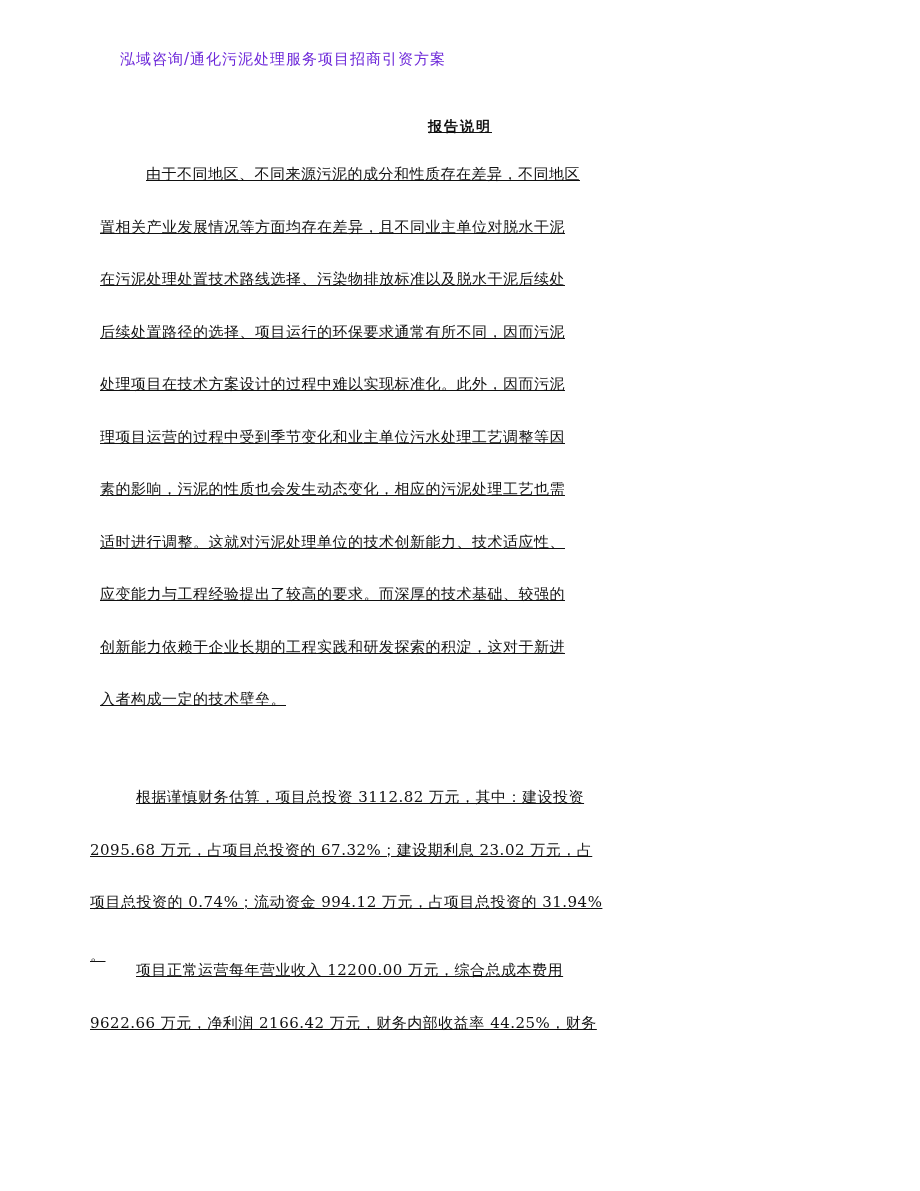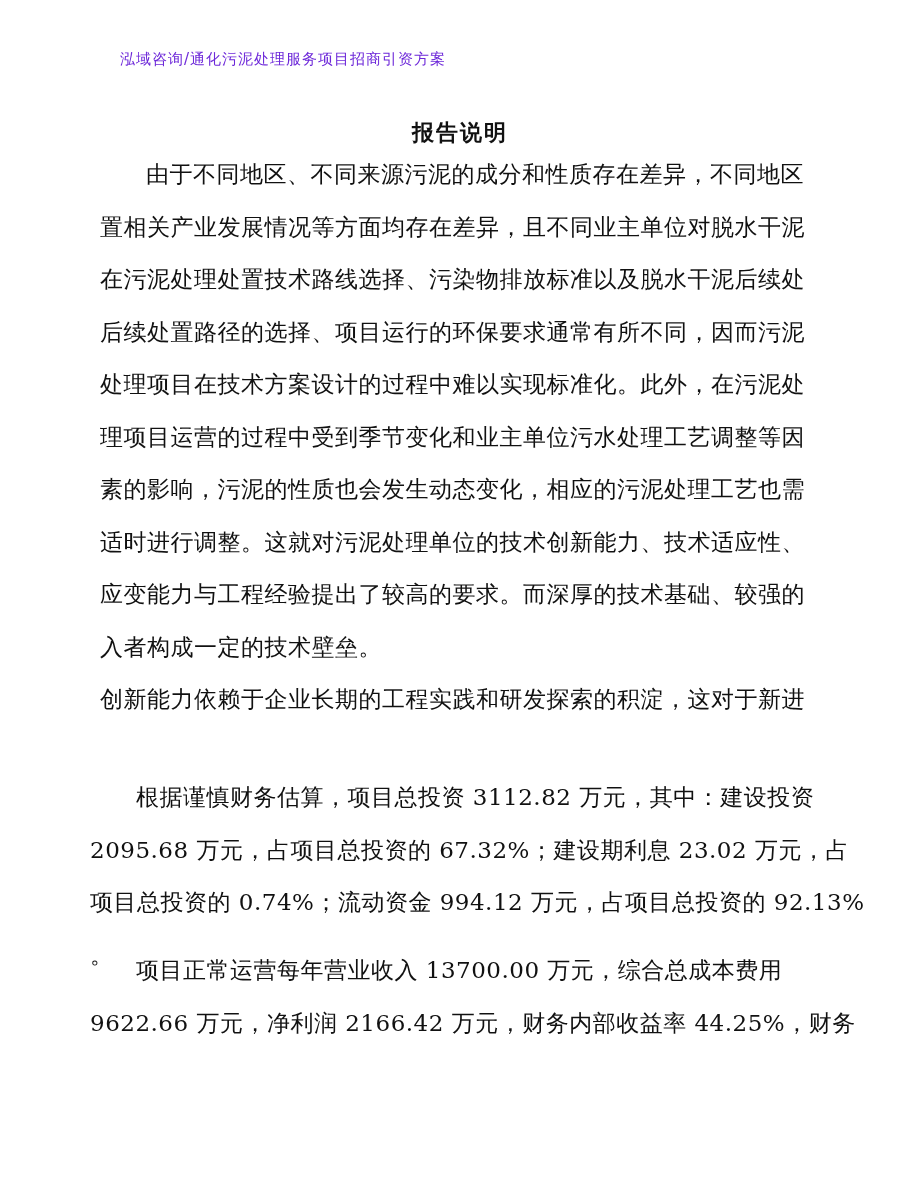"报告说明" .title { font-size: 22px -> 14px; text-decoration: none -> underline }
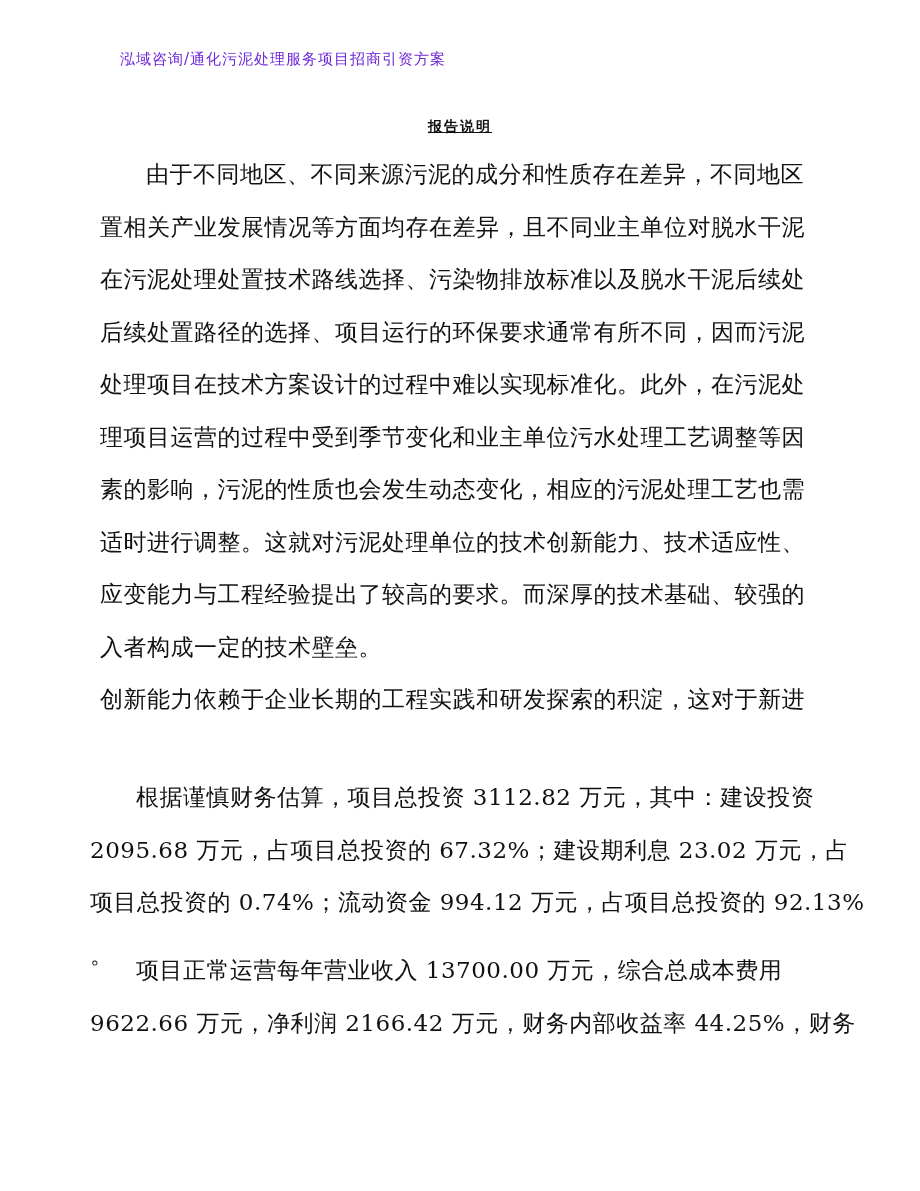"由于不同地区、不同来源污泥的成分和性质存在差异，不同地区" .para { font-size: 23px -> 15px; text-decoration: none -> underline }
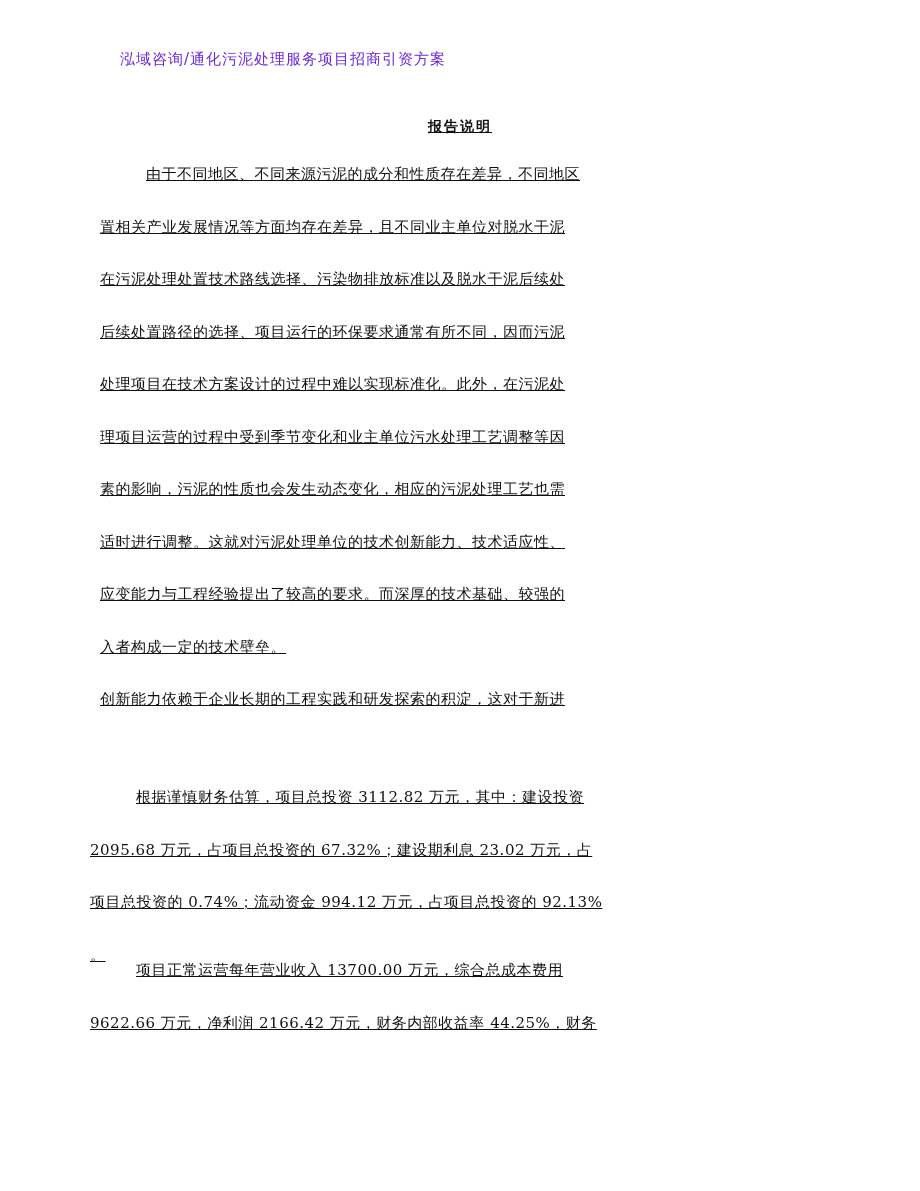"处理项目在技术方案设计的过程中难以实现标准化。此外，在污泥处" span.line { text: 在污泥处 -> 因而污泥 }
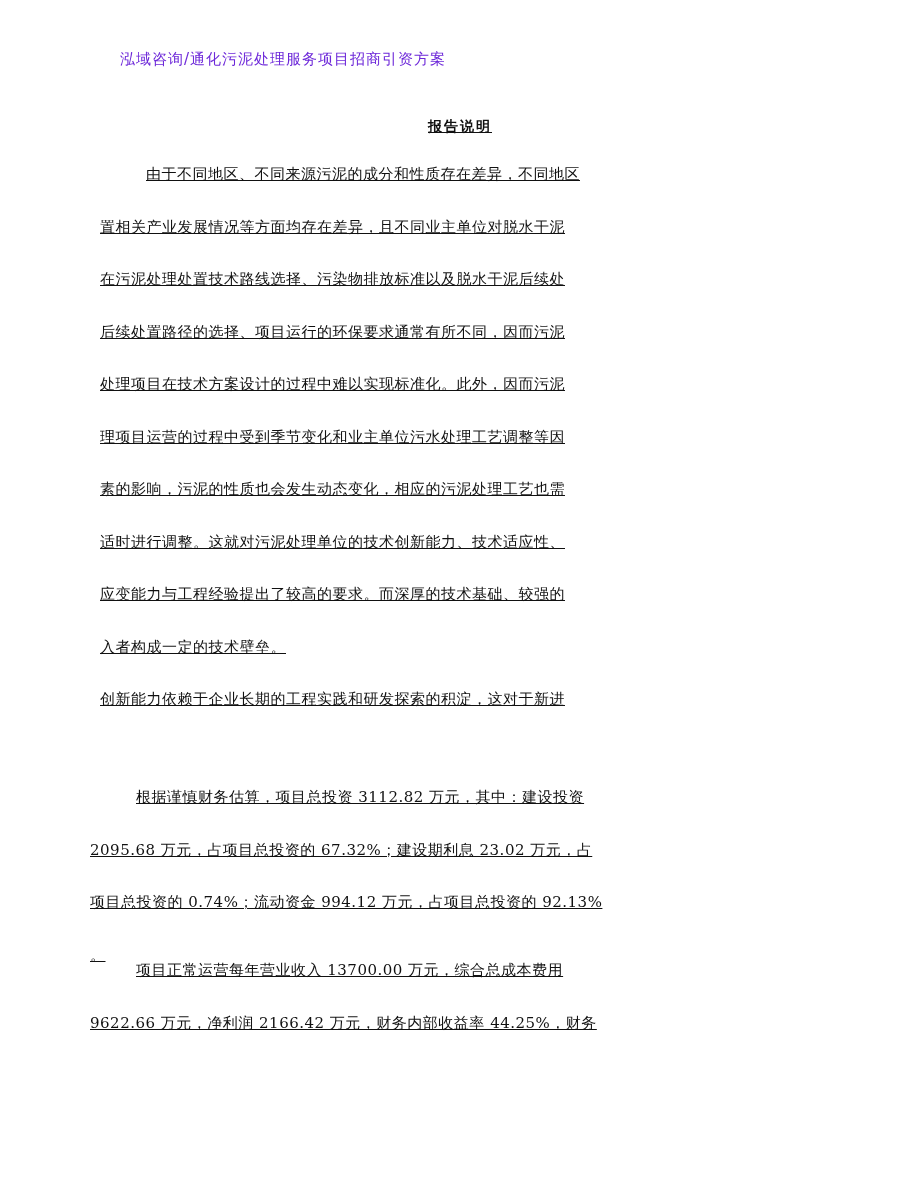"入者构成一定的技术壁垒。" span.line { order: before "创新能力依赖于企业长期的工程实践和研发探索的积淀，这对于新进" -> after "创新能力依赖于企业长期的工程实践和研发探索的积淀，这对于新进" }
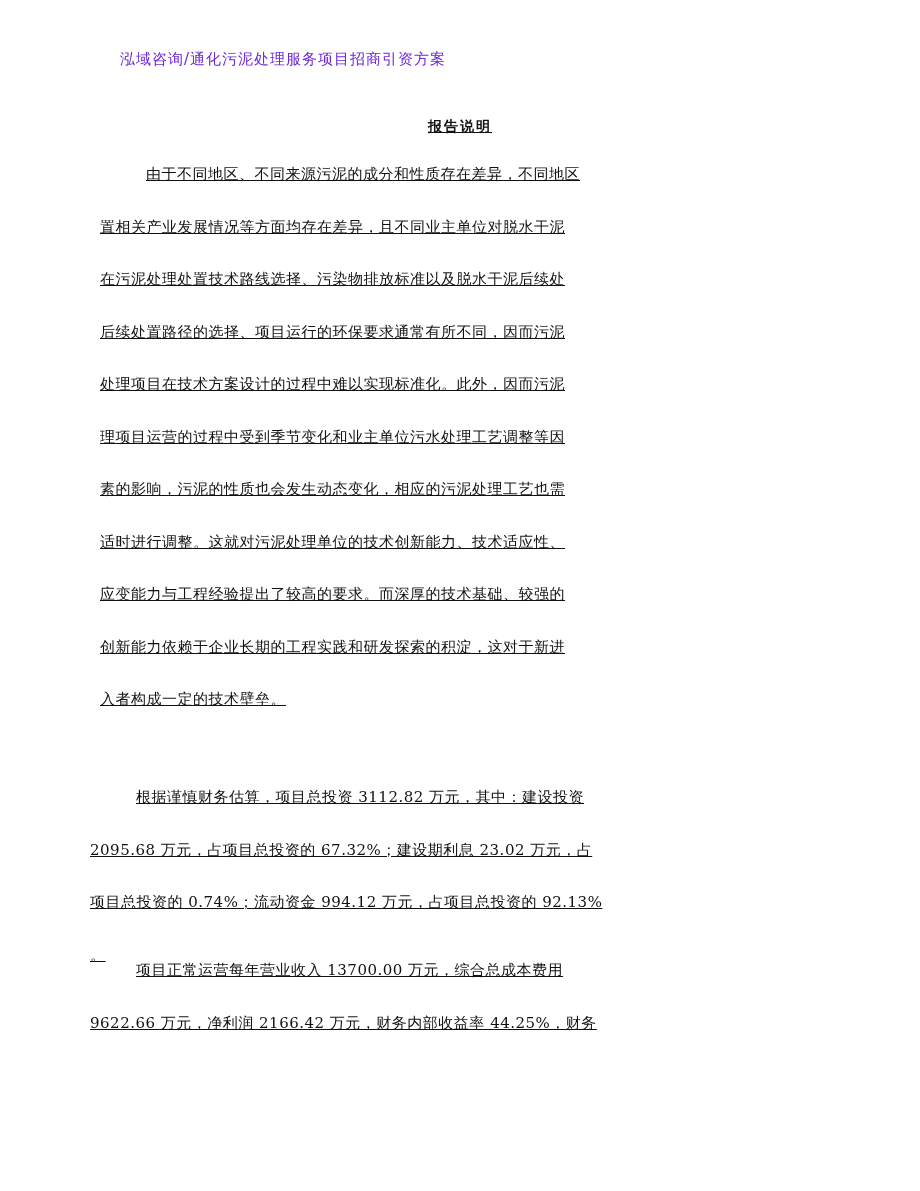"项目总投资的 0.74%；流动资金 994.12 万元，占项目总投资的" span.line { text: 92.13% -> 31.94% }
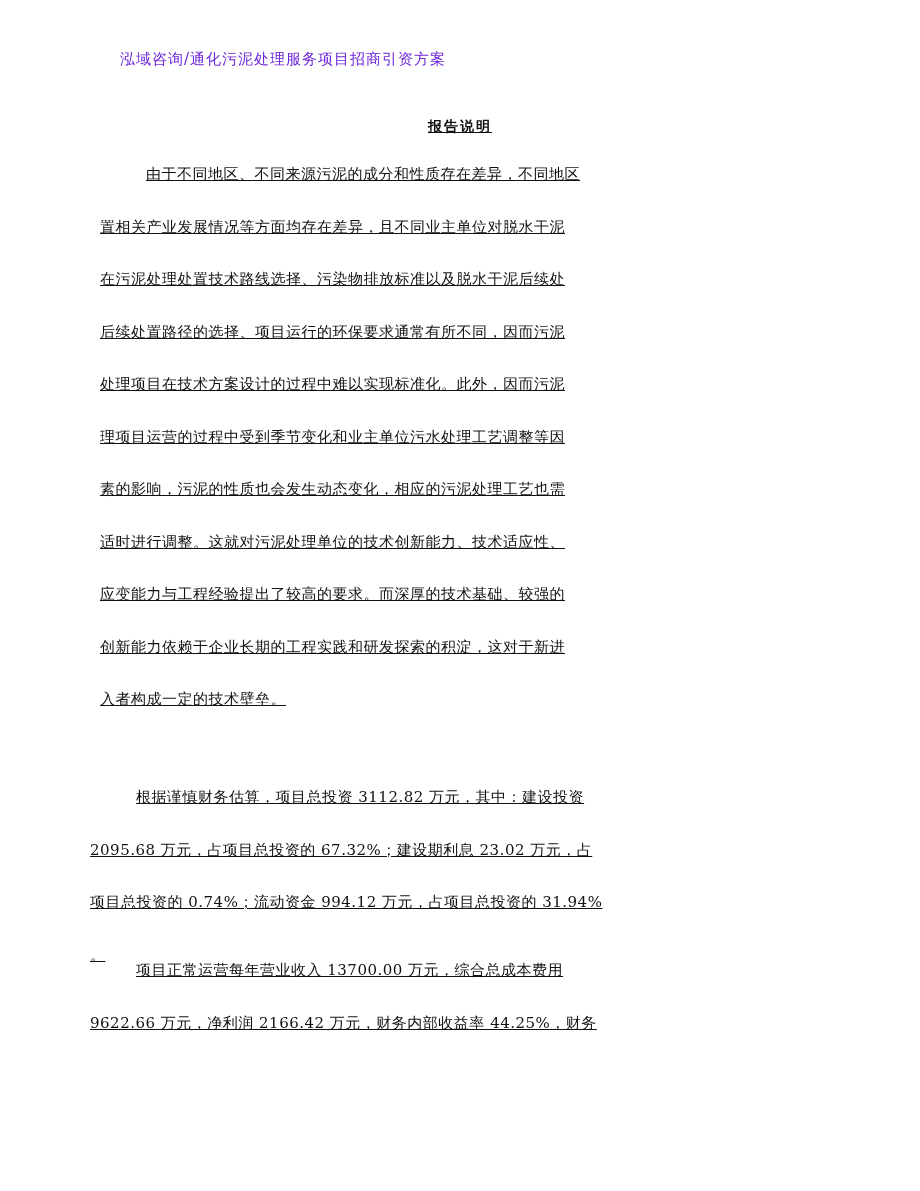"项目正常运营每年营业收入 13700.00 万元，综合总成本费用" span.line { text: 13700.00 -> 12200.00 }
